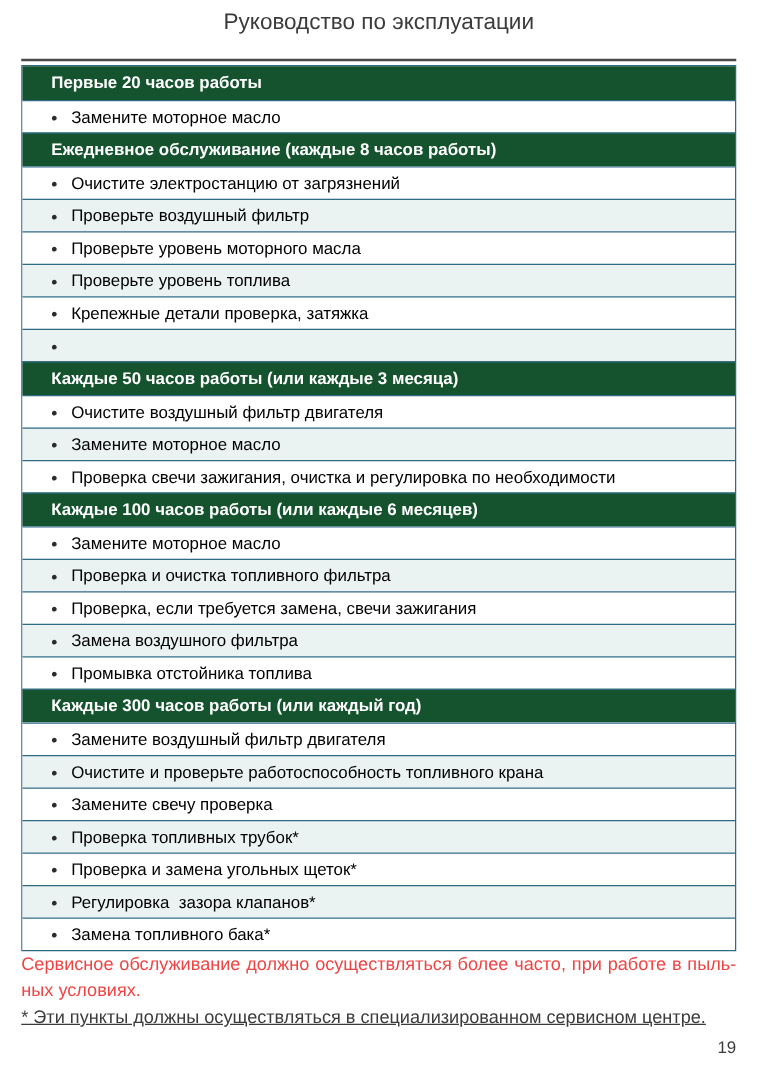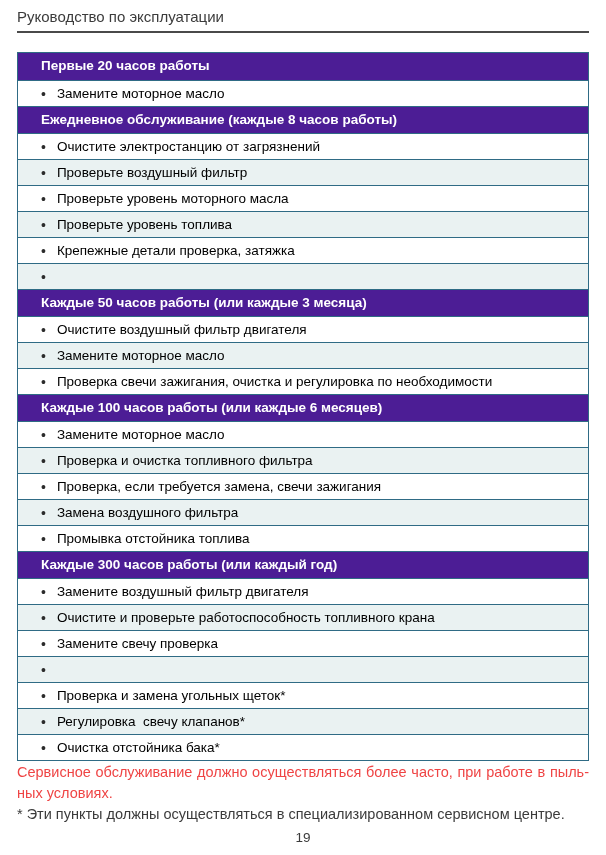"Руководство по эксплуатации" .running-header { font-size: 15px -> 18px; padding-bottom: 4px -> 20px; text-align: left -> center }
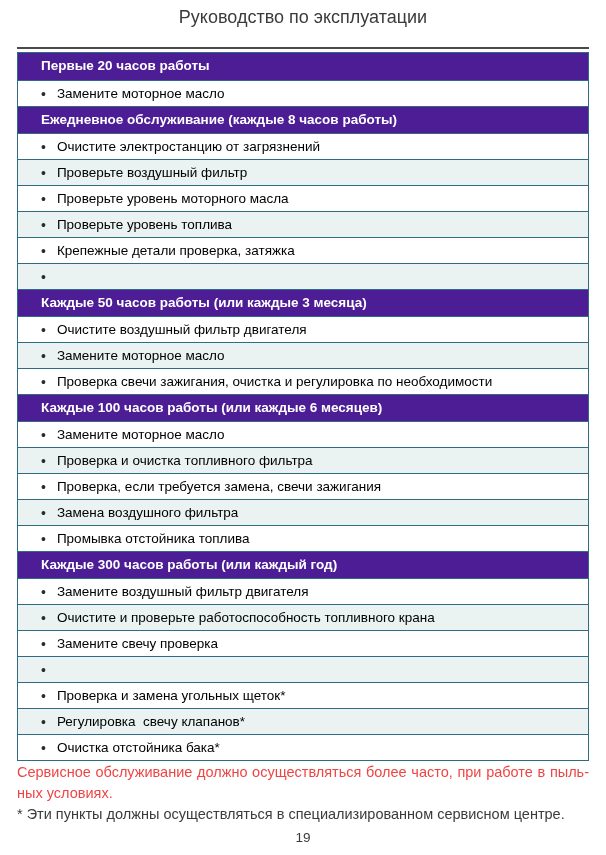"Первые 20 часов работы" .section-header { background: #4c1d95 -> #14532d }
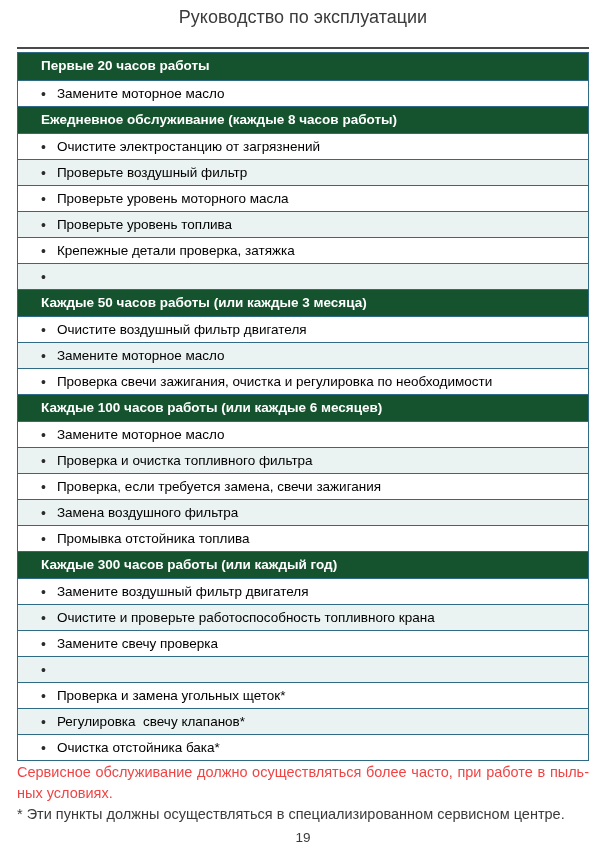"Проверка топливных трубок*" span.item-label { html: none -> <span>Проверка топливных трубок*</span> }
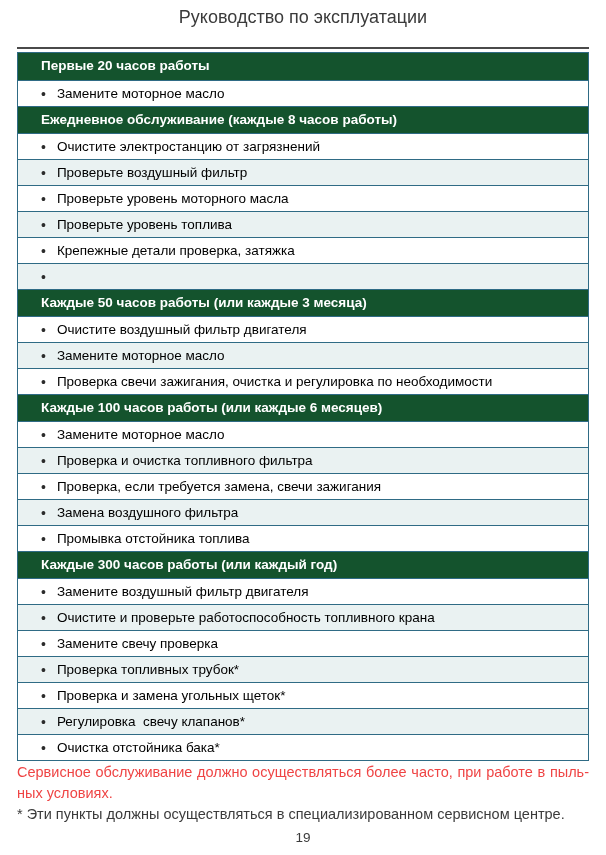"Регулировка свечу клапанов*" span.item-label { text: свечу -> зазора }
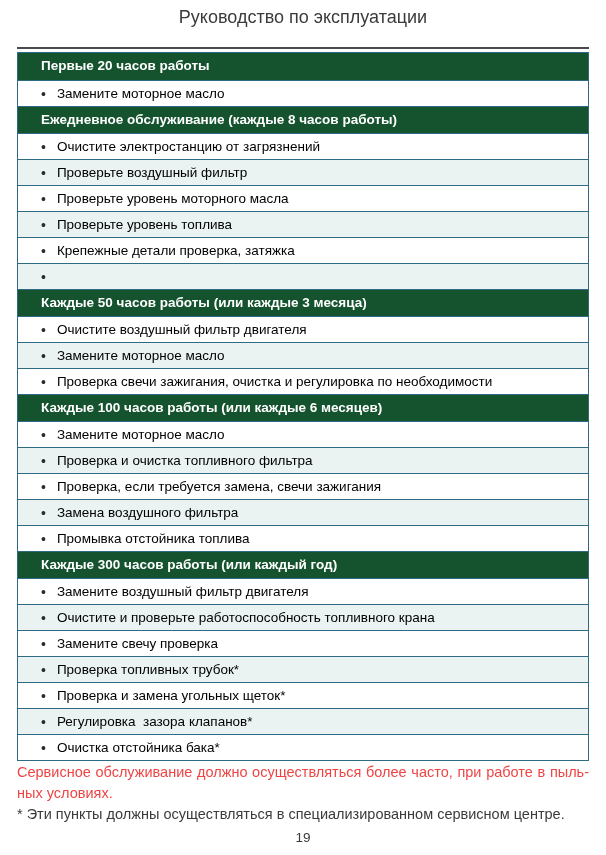"Очистка отстойника бака*" span.item-label { text: Очистка отстойника -> Замена топливного }
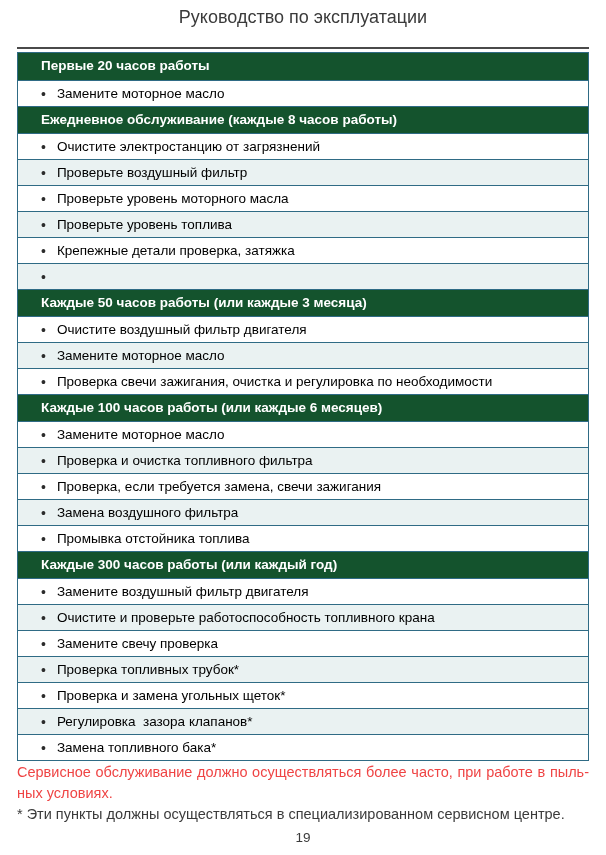"* Эти пункты должны осуществляться" .service-note { text-decoration: none -> underline }
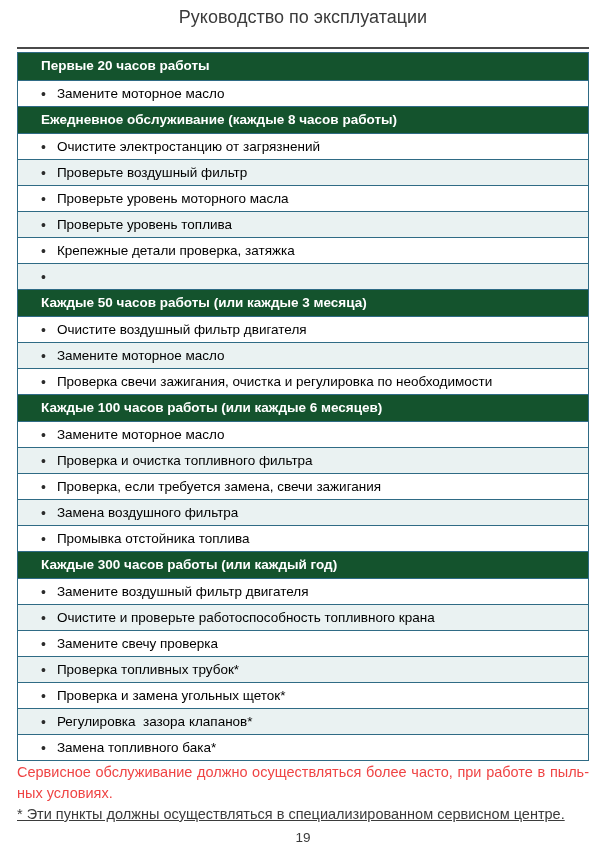"19" .page-number { text-align: center -> right }
